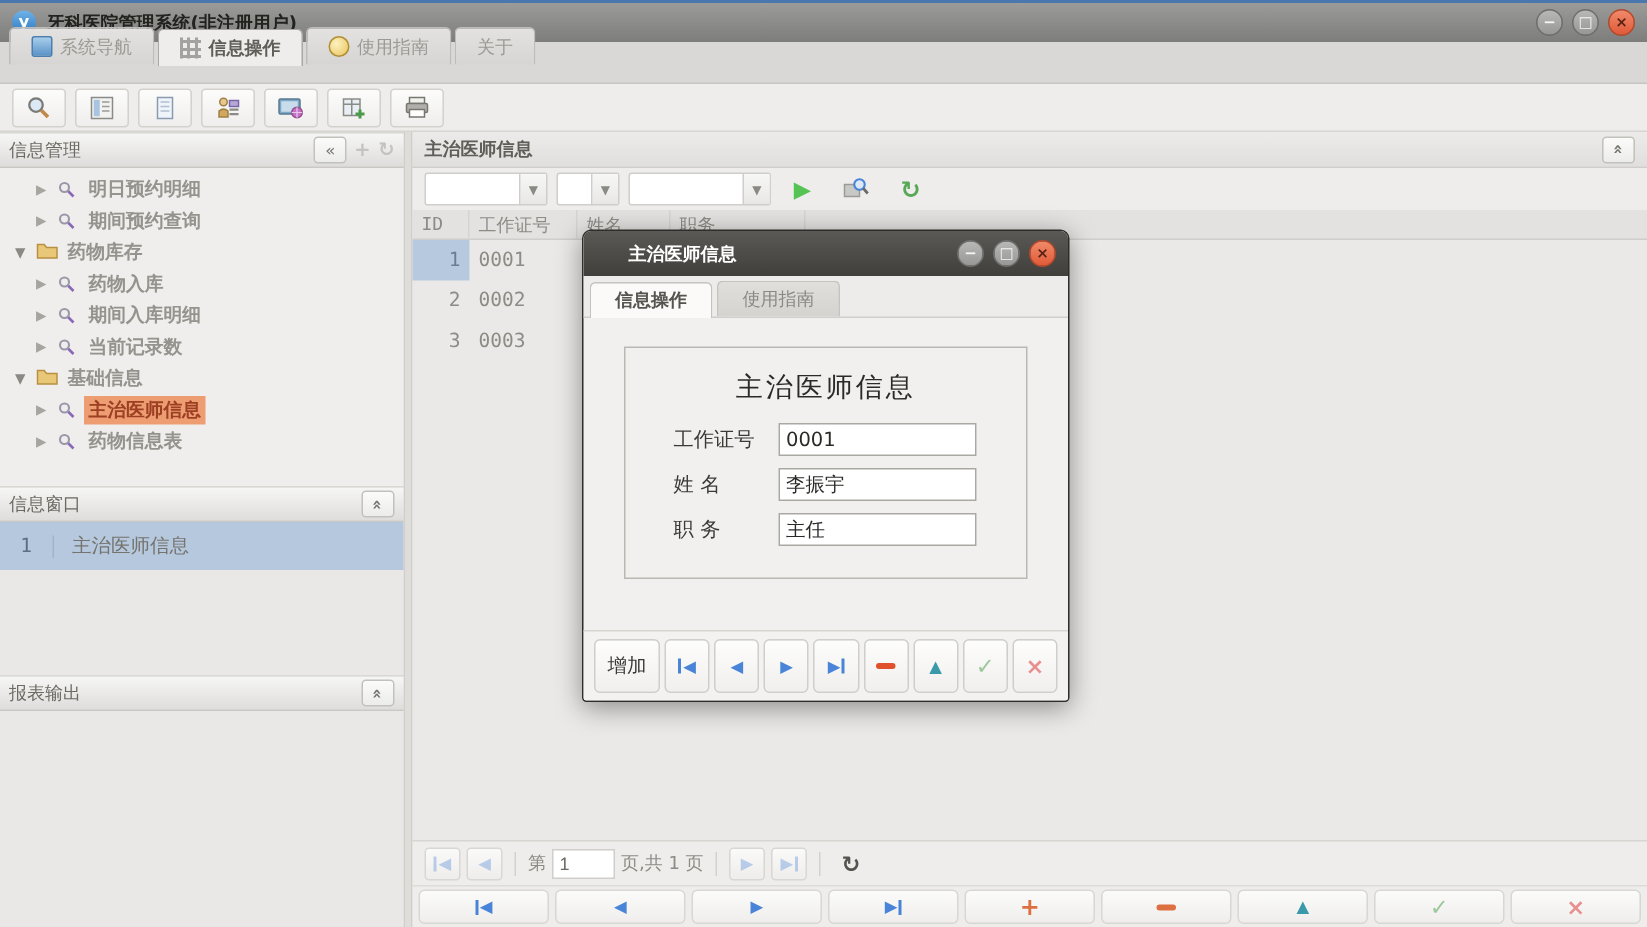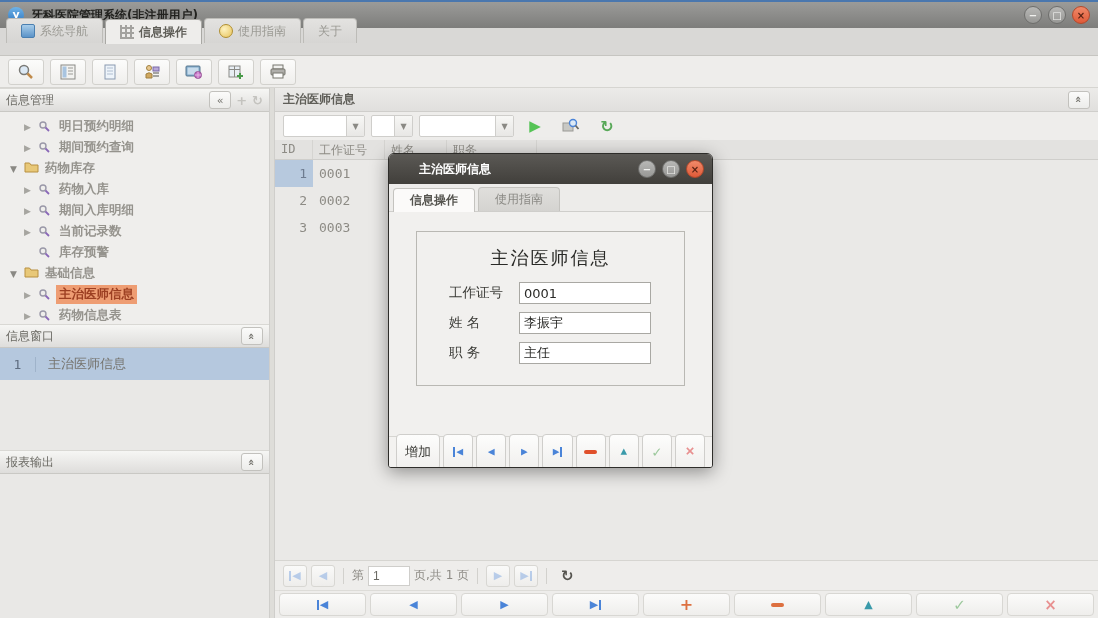"库存预警" div.tree-row { html: <div> <span> </span> <span><svg> <circle></circle> <line></line> </svg></span> <span>库存预警</span> </div> -> none }
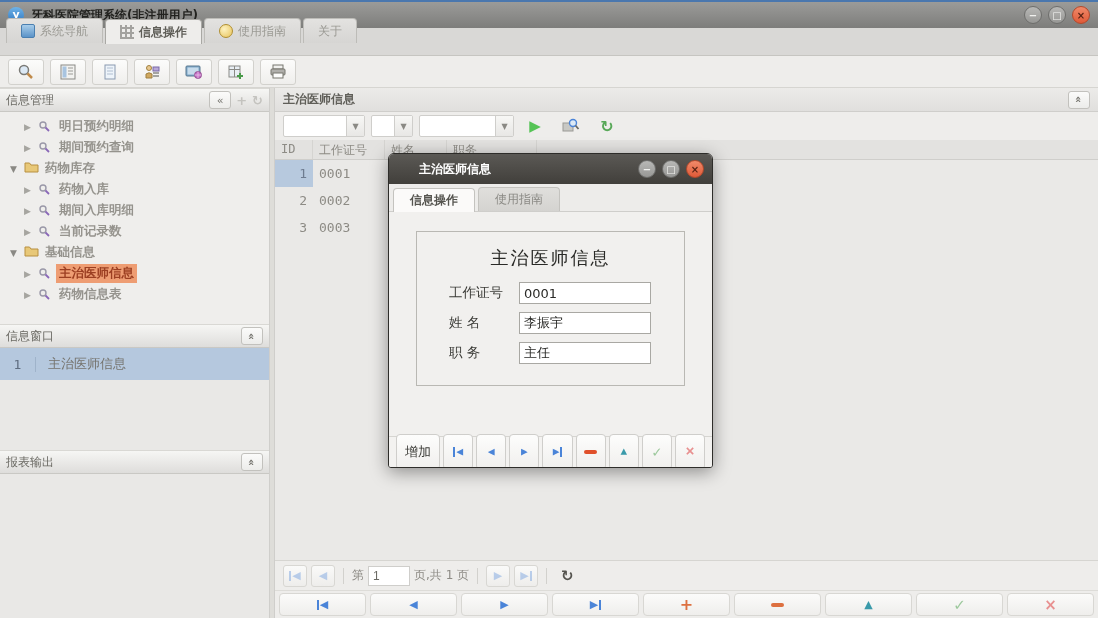"增加" .dlg-footer { font-family: Liberation Mono, monospace -> none; height: 31px -> 47px }
